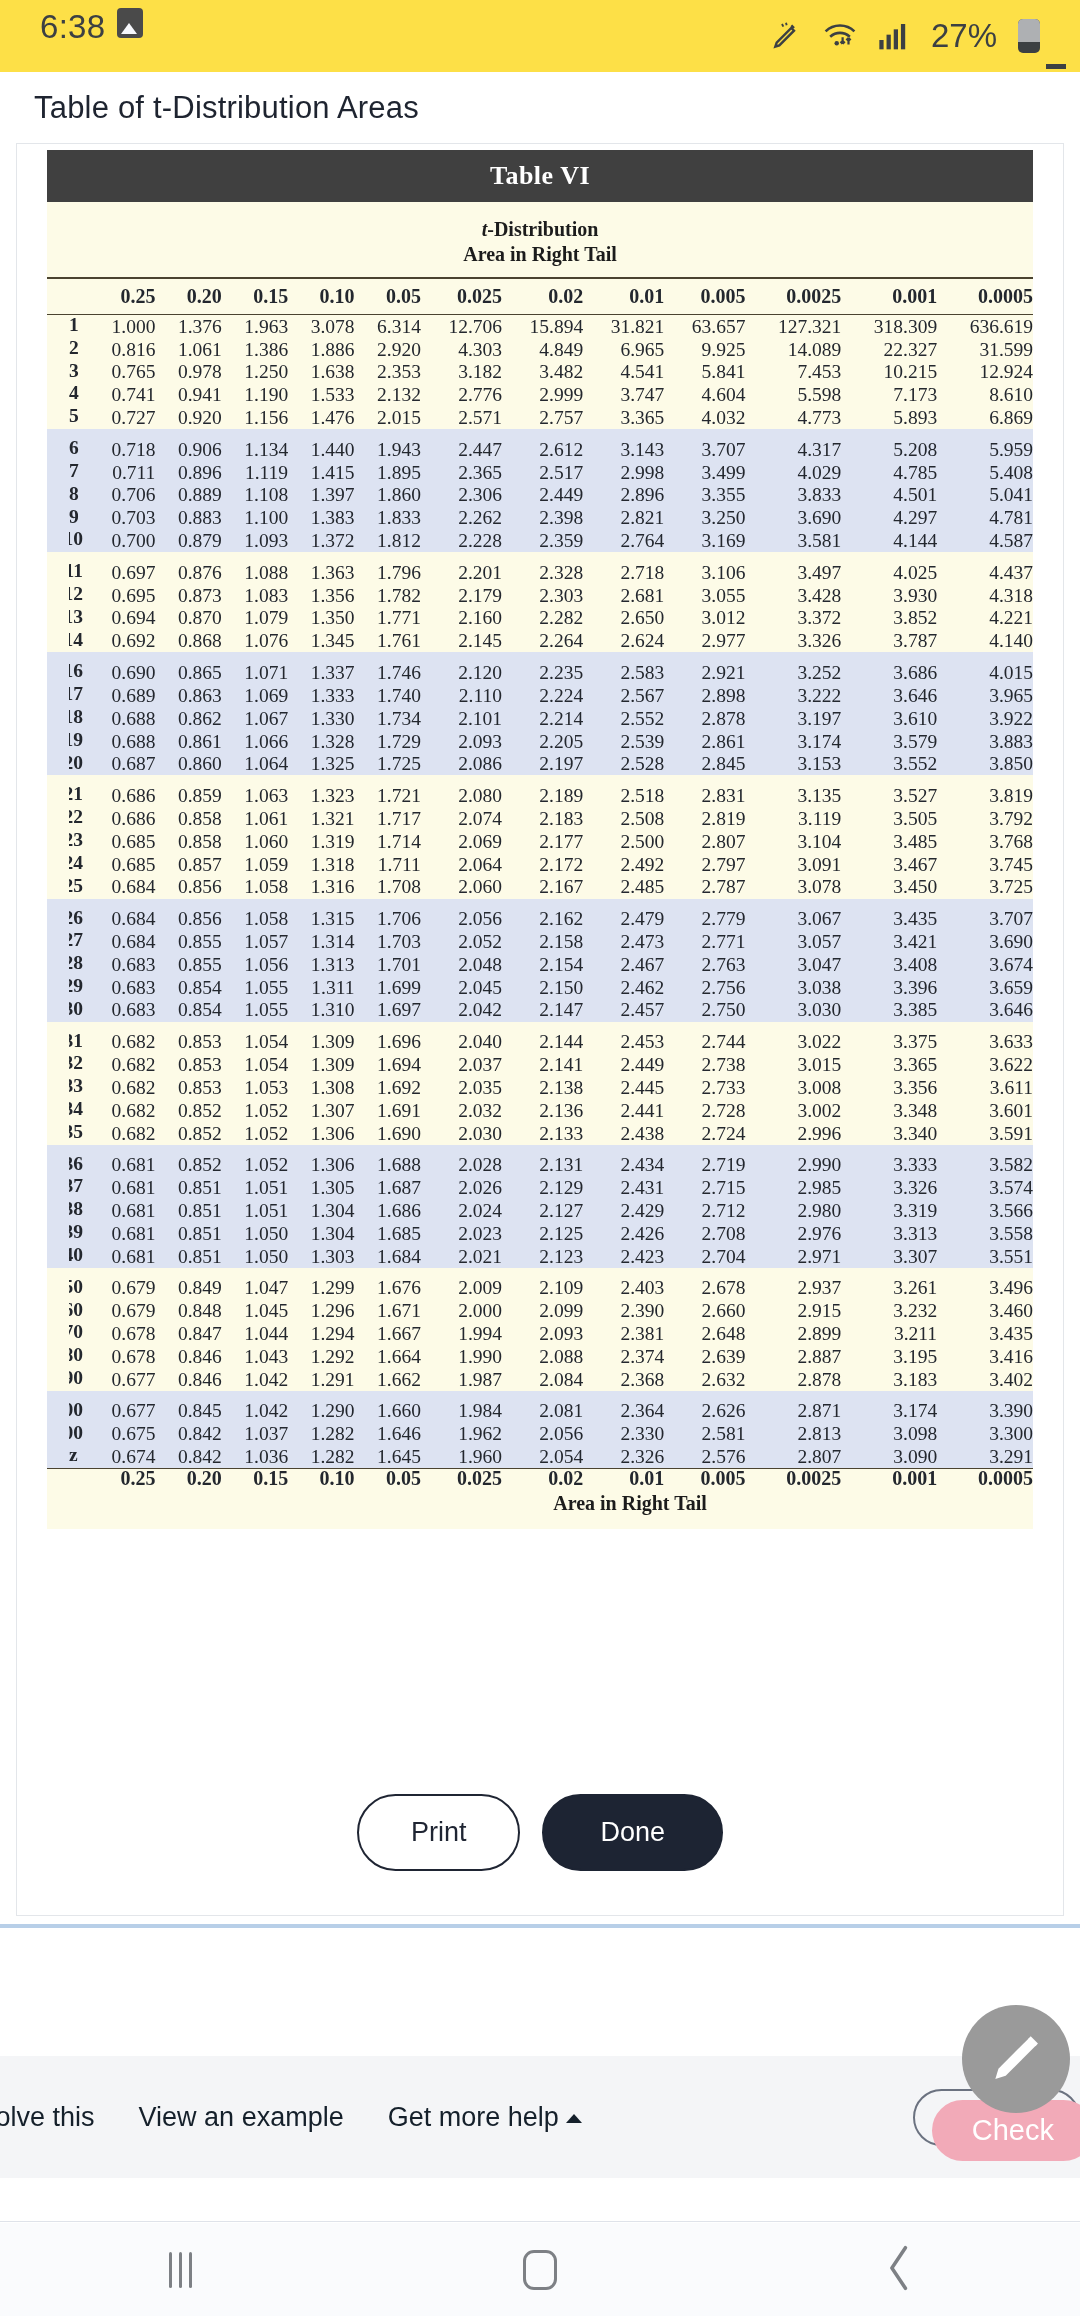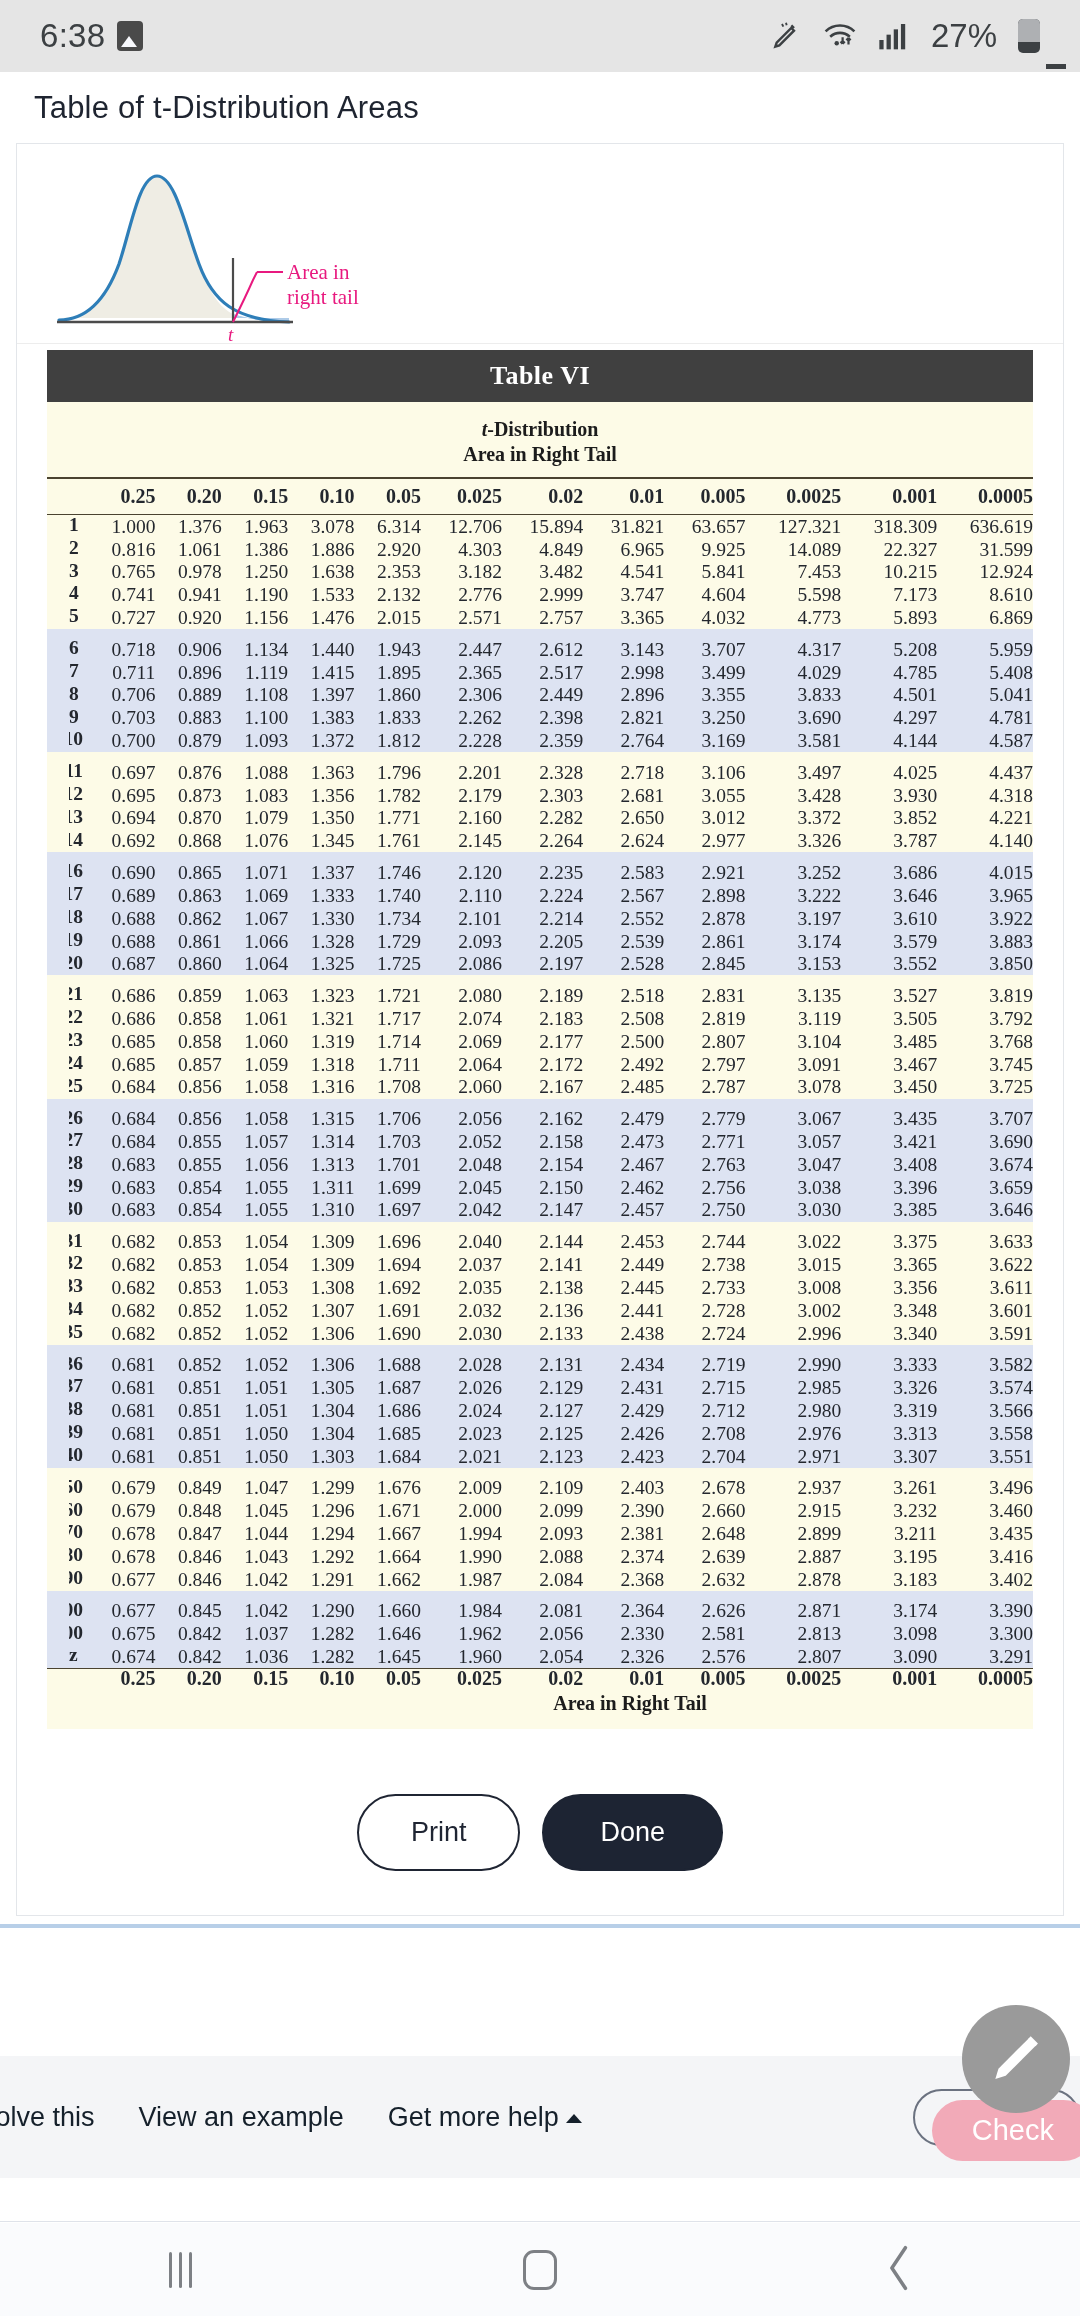"6:38" #statusbar { align-items: center -> none; background: #e5e5e5 -> #fde047; padding: 0 40px -> 8px 40px }
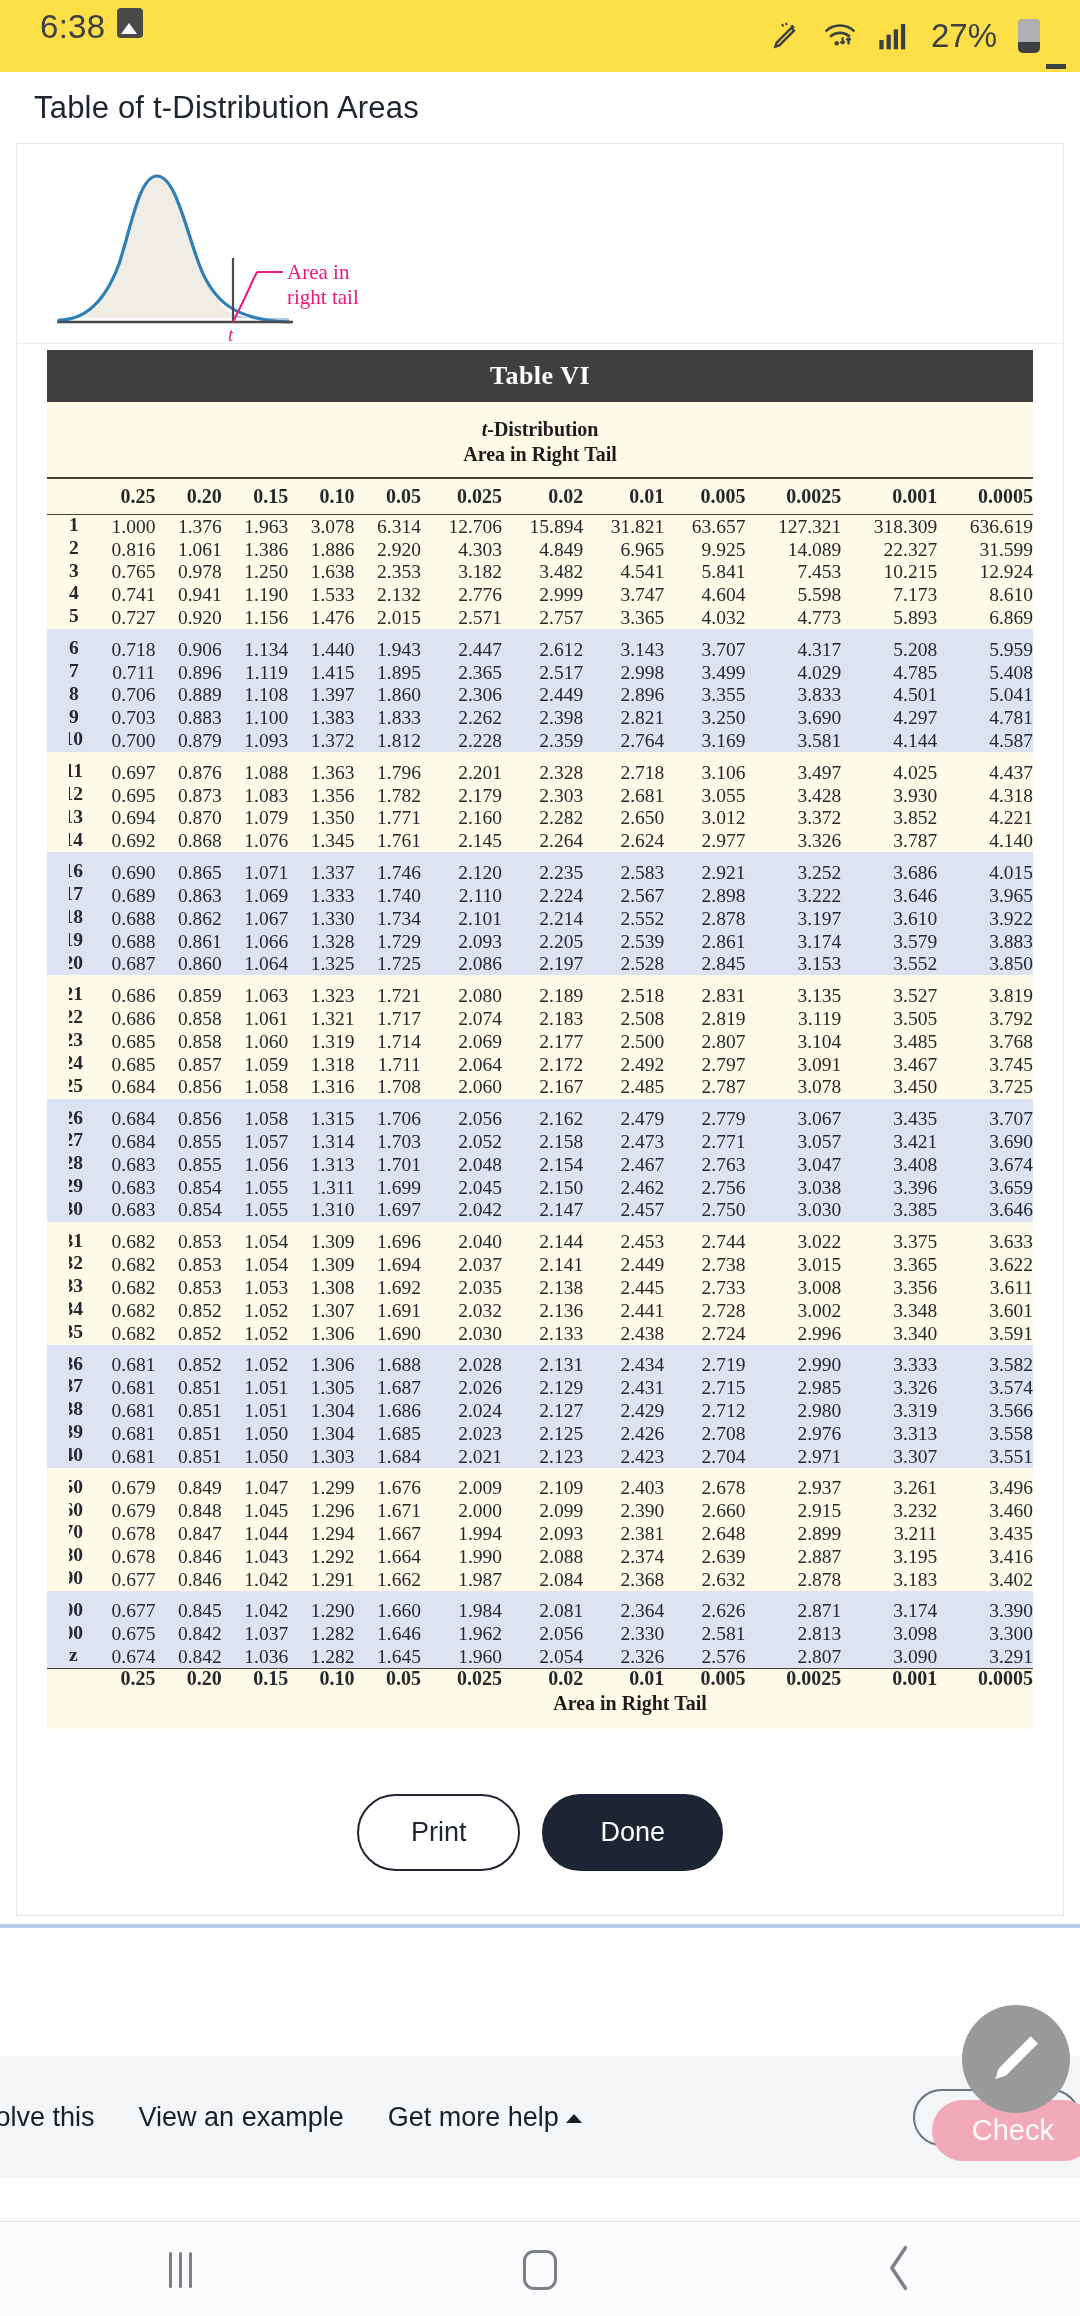"Area in" div { html: <div> <svg> <path></path> <path></path> <path></path> <path></path> <line></line> <line></line> <path></path> <line></line> <text>Area in</text> <text>right tail</text> <text>t</text> </svg> </div> -> none }
